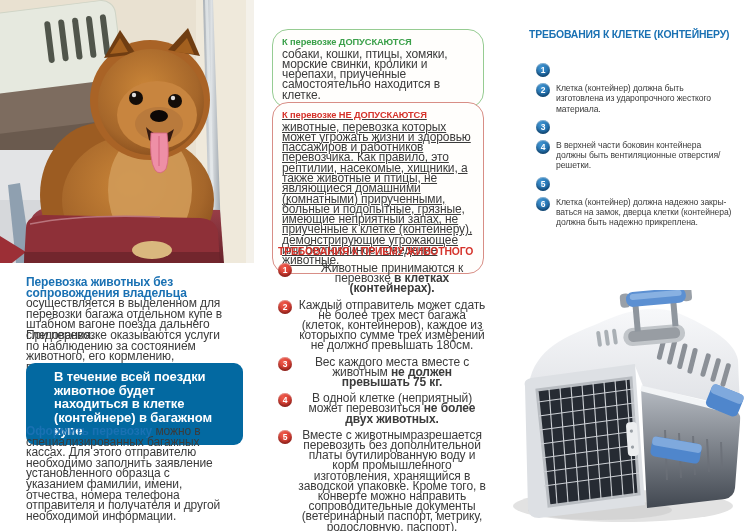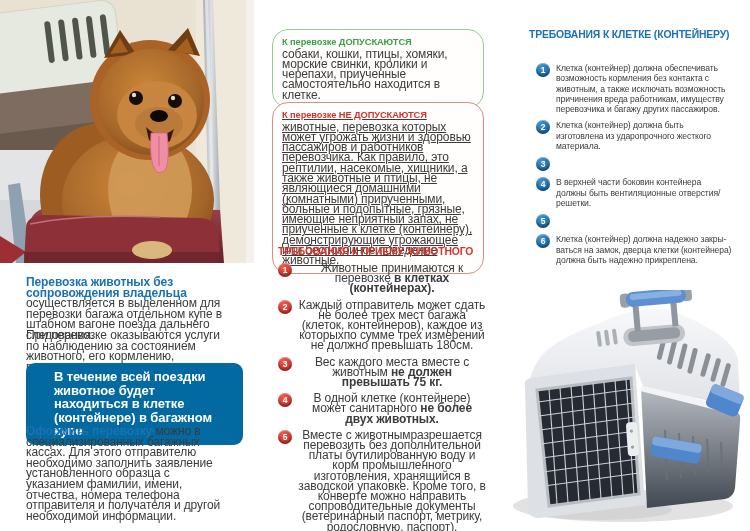"Клетка (контейнер) должна обеспечивать" p.itext2 { html: <p>Клетка (контейнер) должна обеспечивать возможность кормления без контакта с животным, а также исключать возможность причинения вреда работникам, имуществу перевозчика и багажу других пассажиров.</p> -> none }
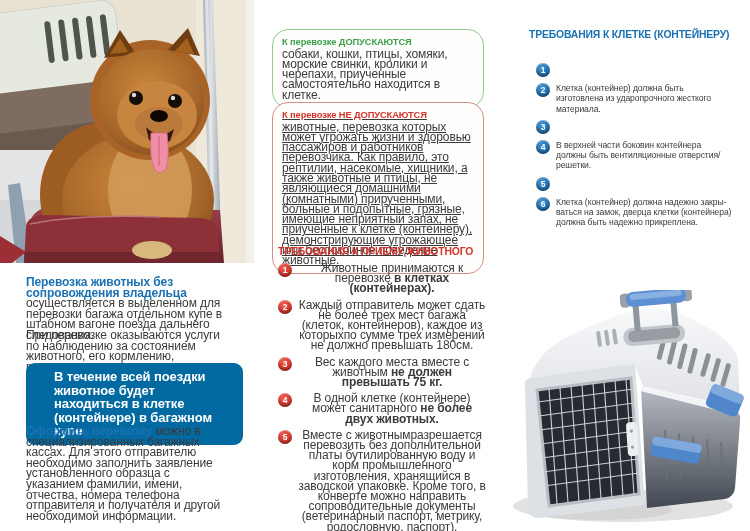"В одной клетке (контейнере) может" span { text: контейнере) может санитарного -> неприятный) может перевозиться }
